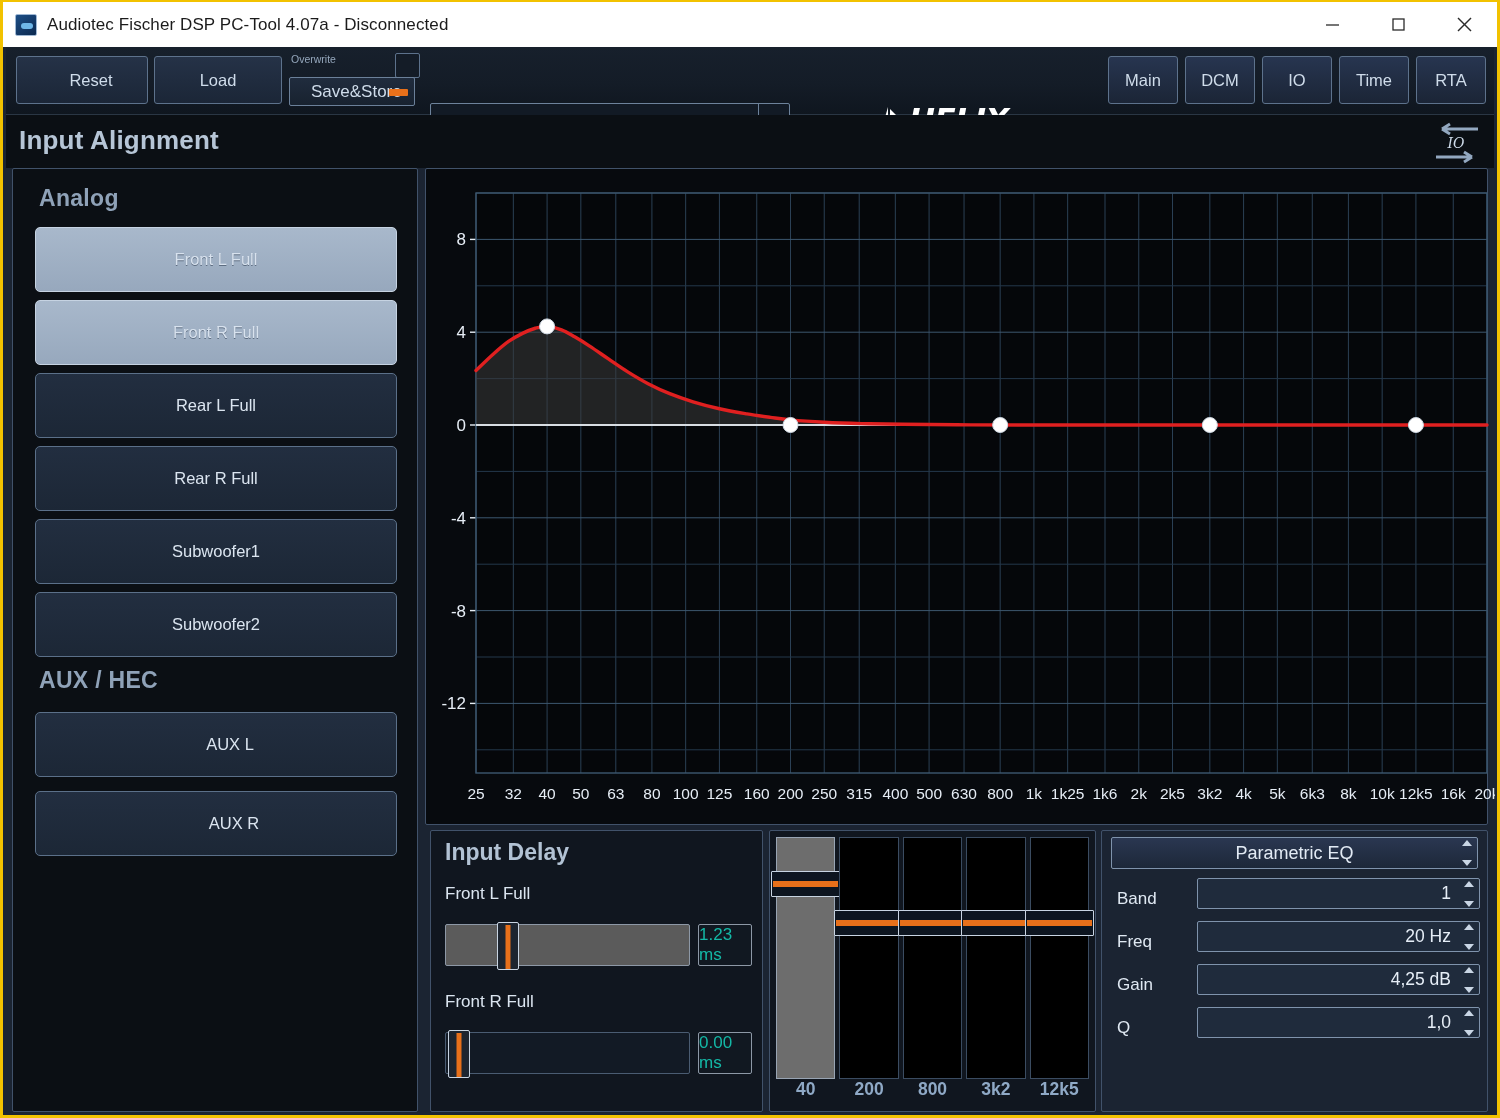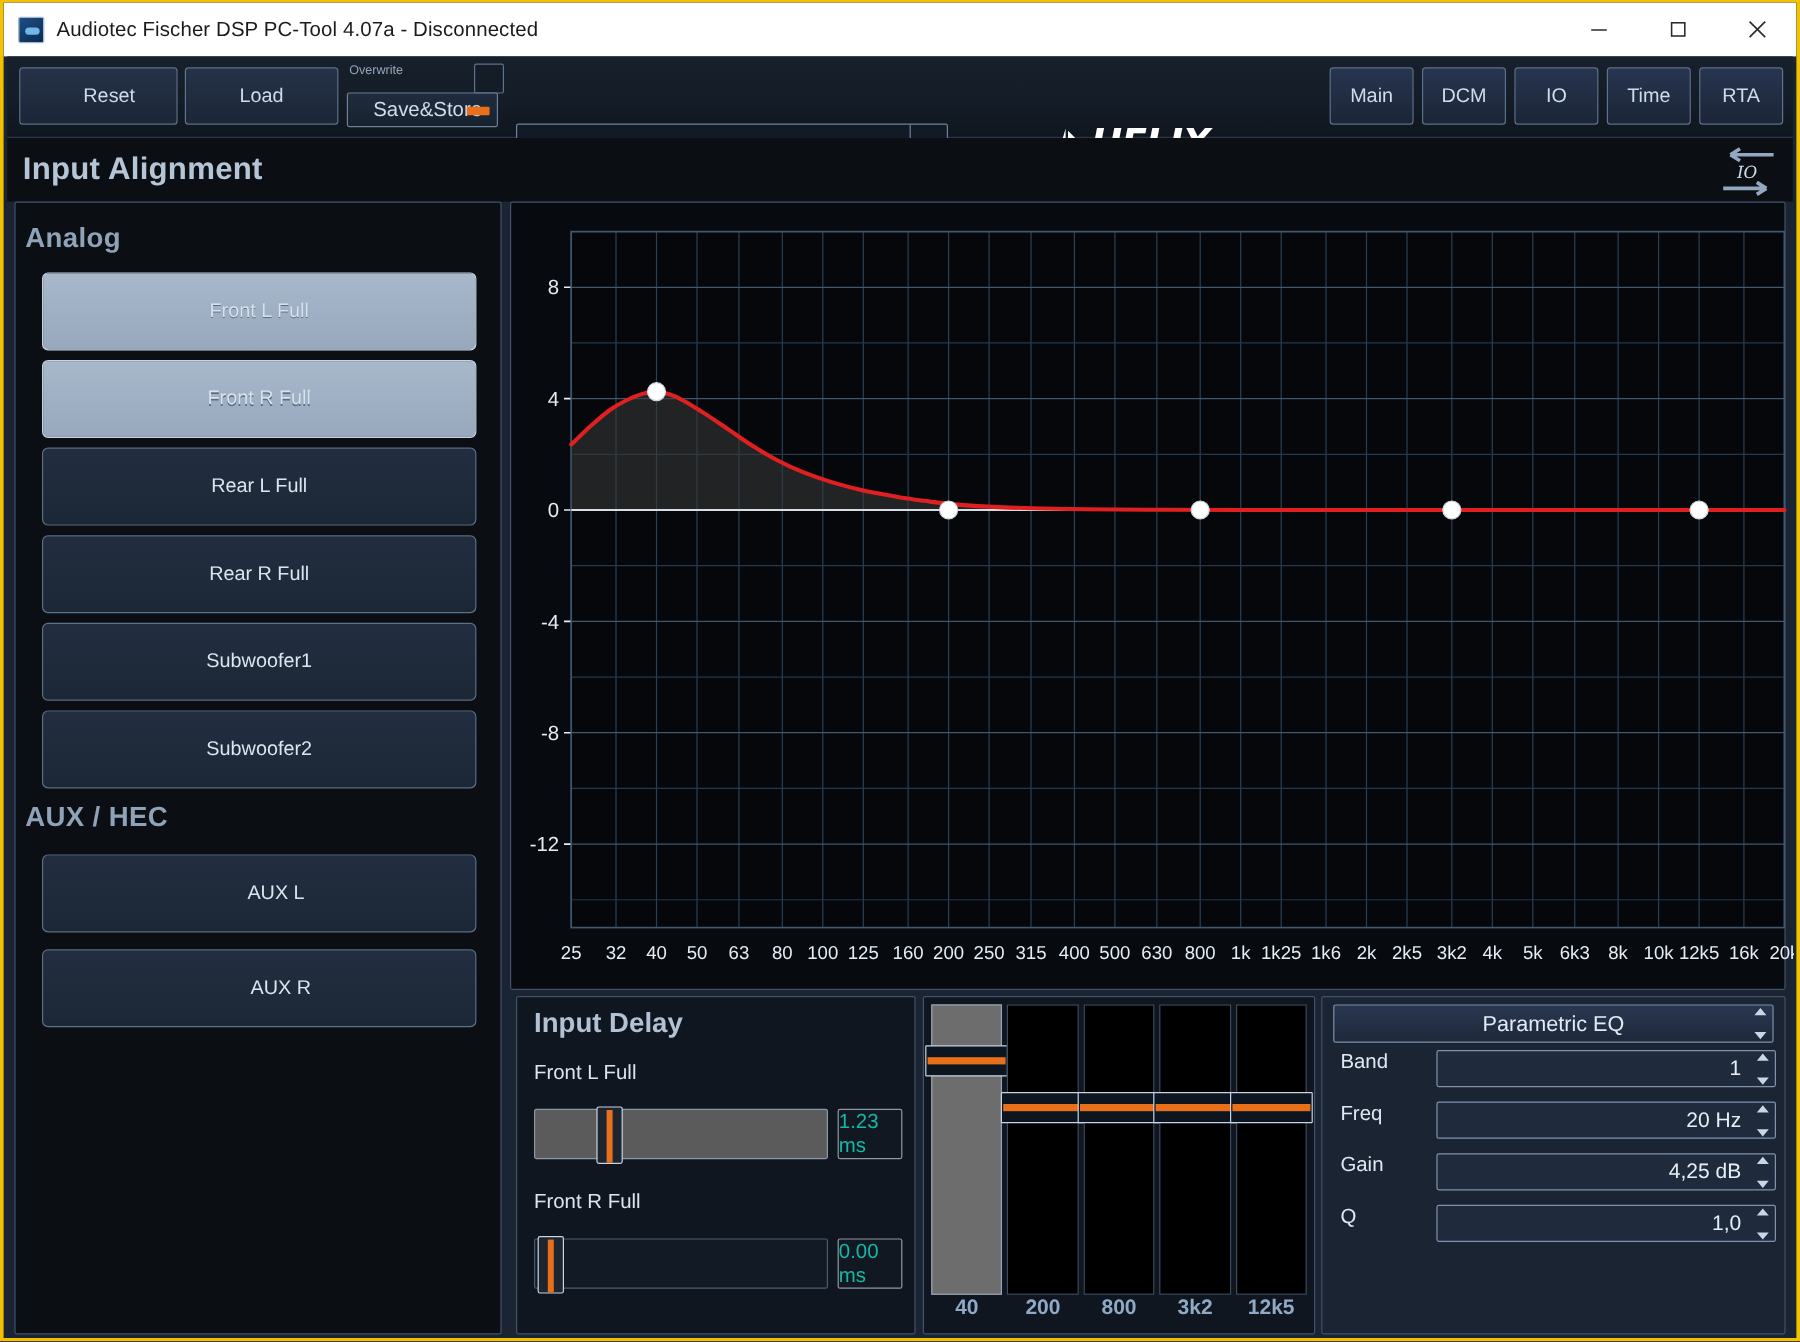"Analog" .group-title { padding-left: 8px -> 26px }
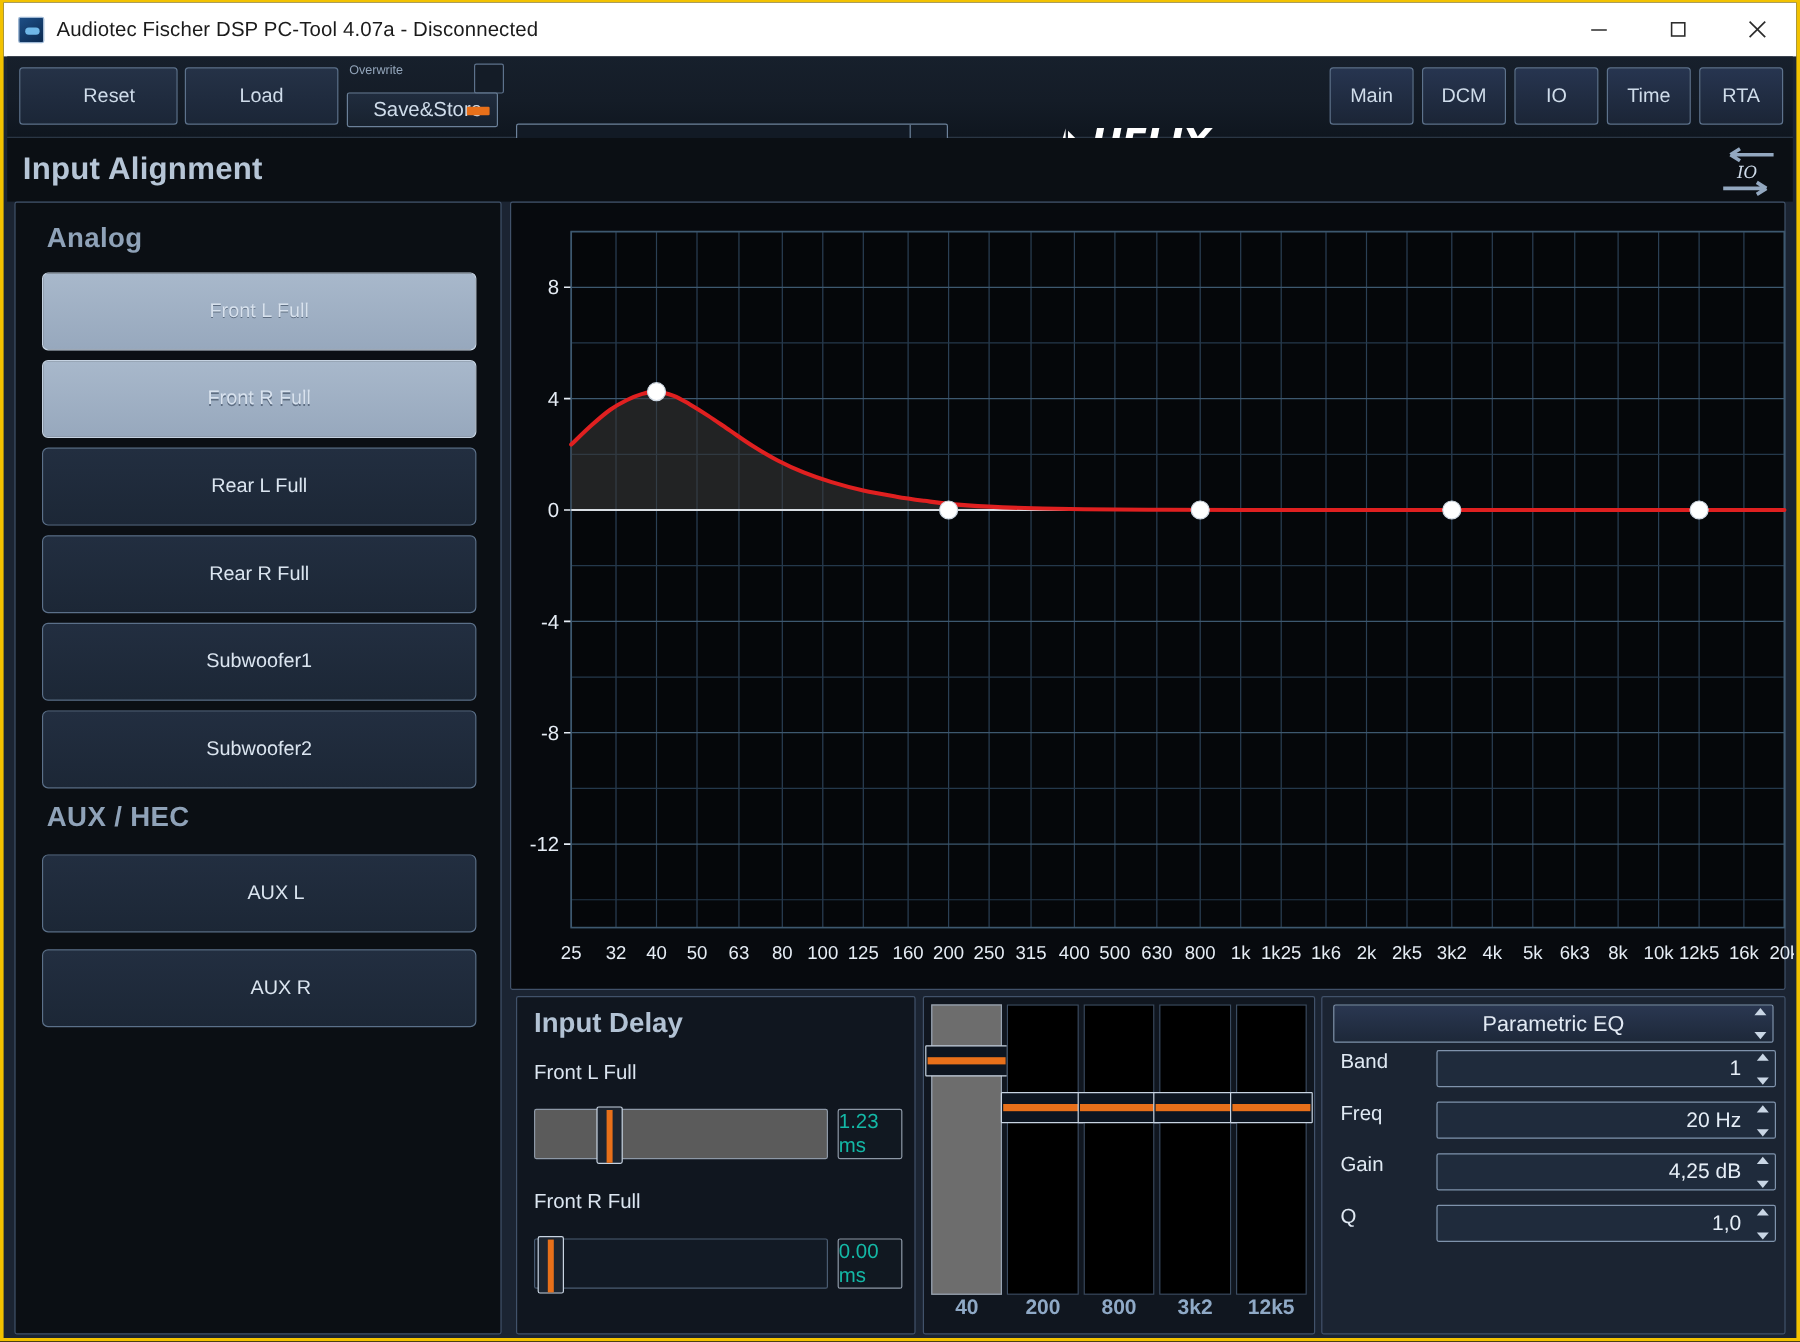"Band" .eq-row { align-items: flex-start -> flex-end }
